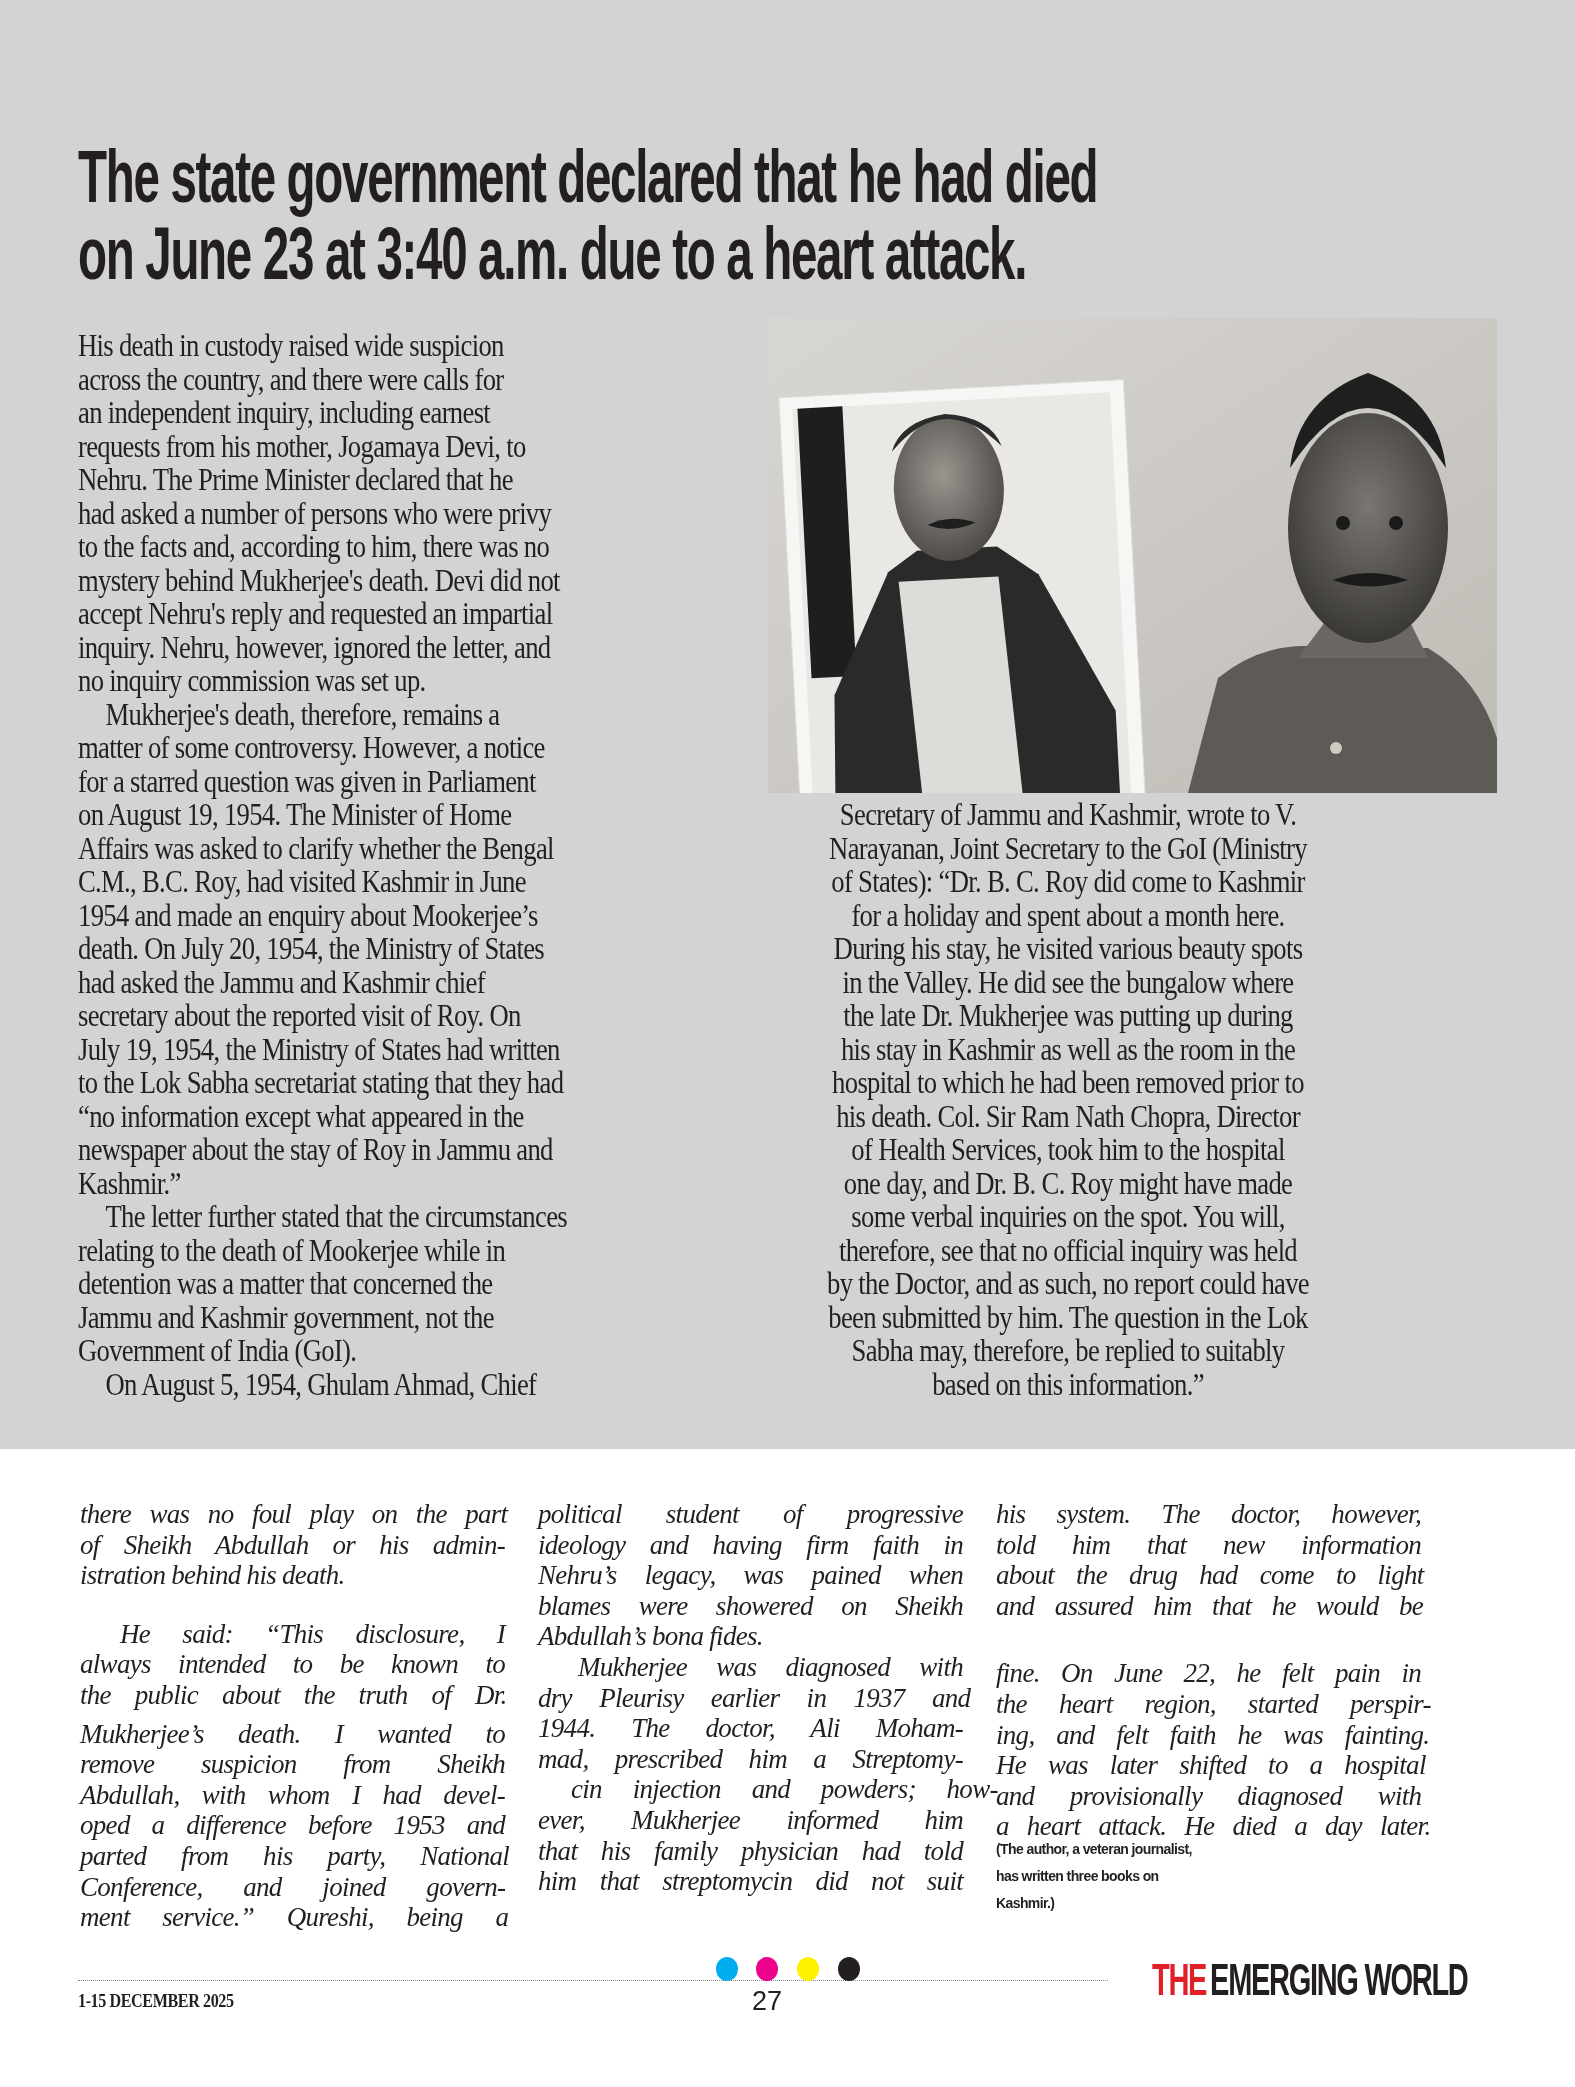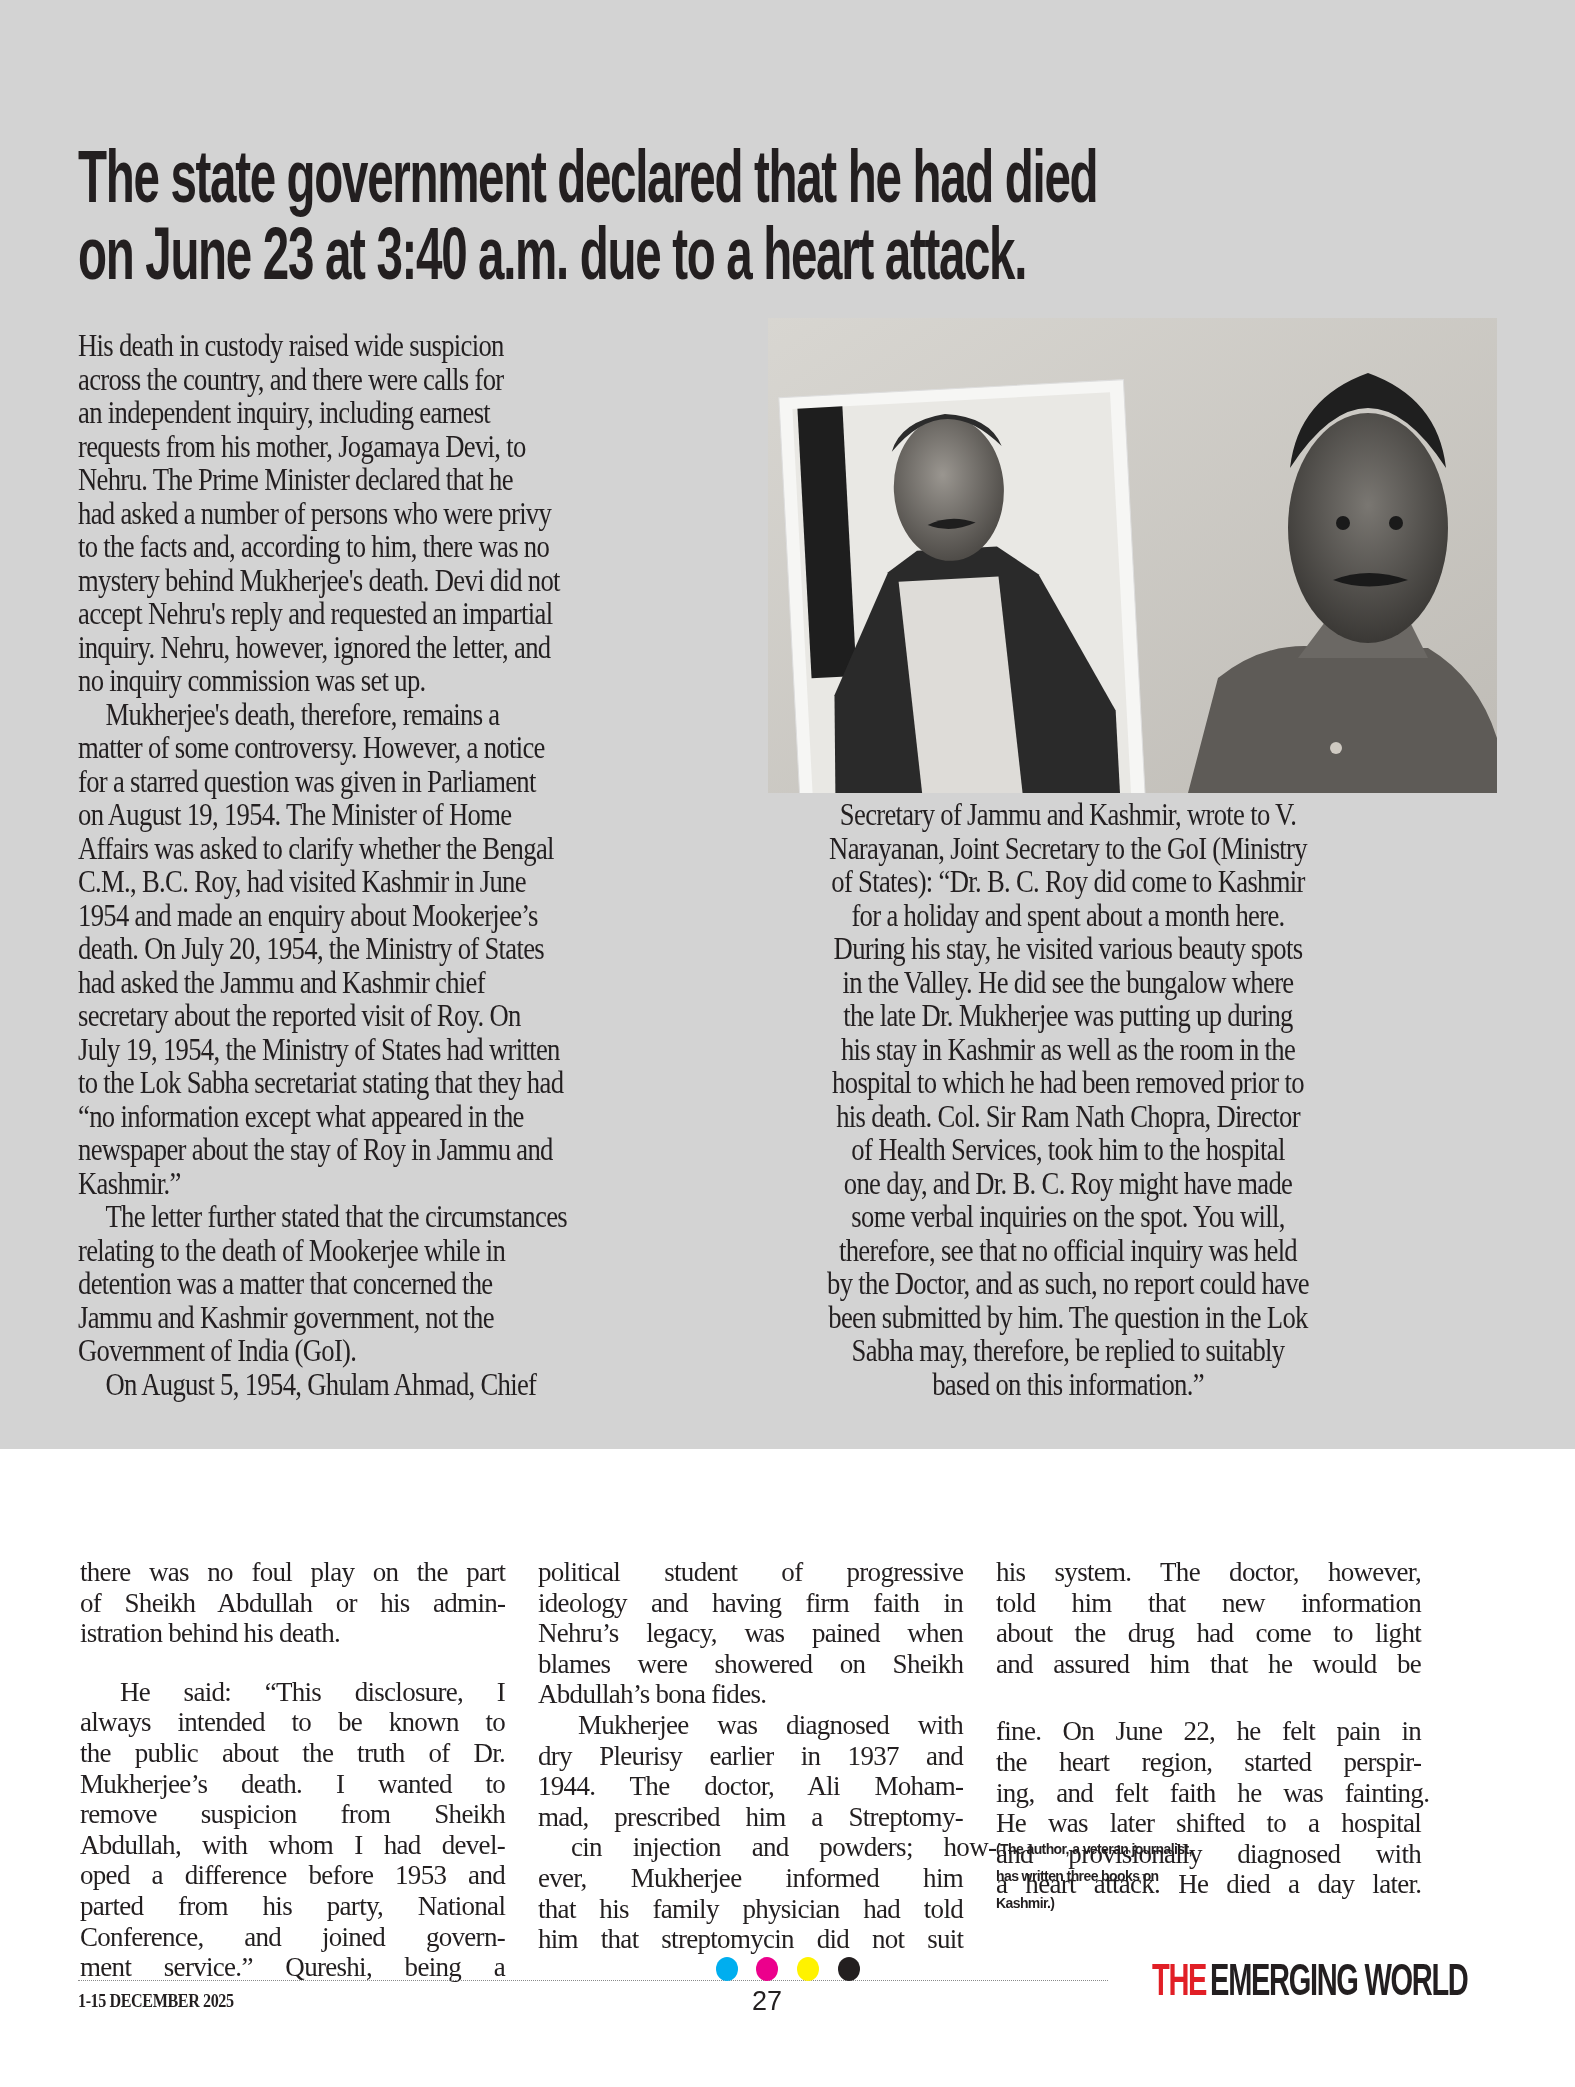"there was no foul play" .col-lower { font-style: none -> italic; top: 1557px -> 1499px }
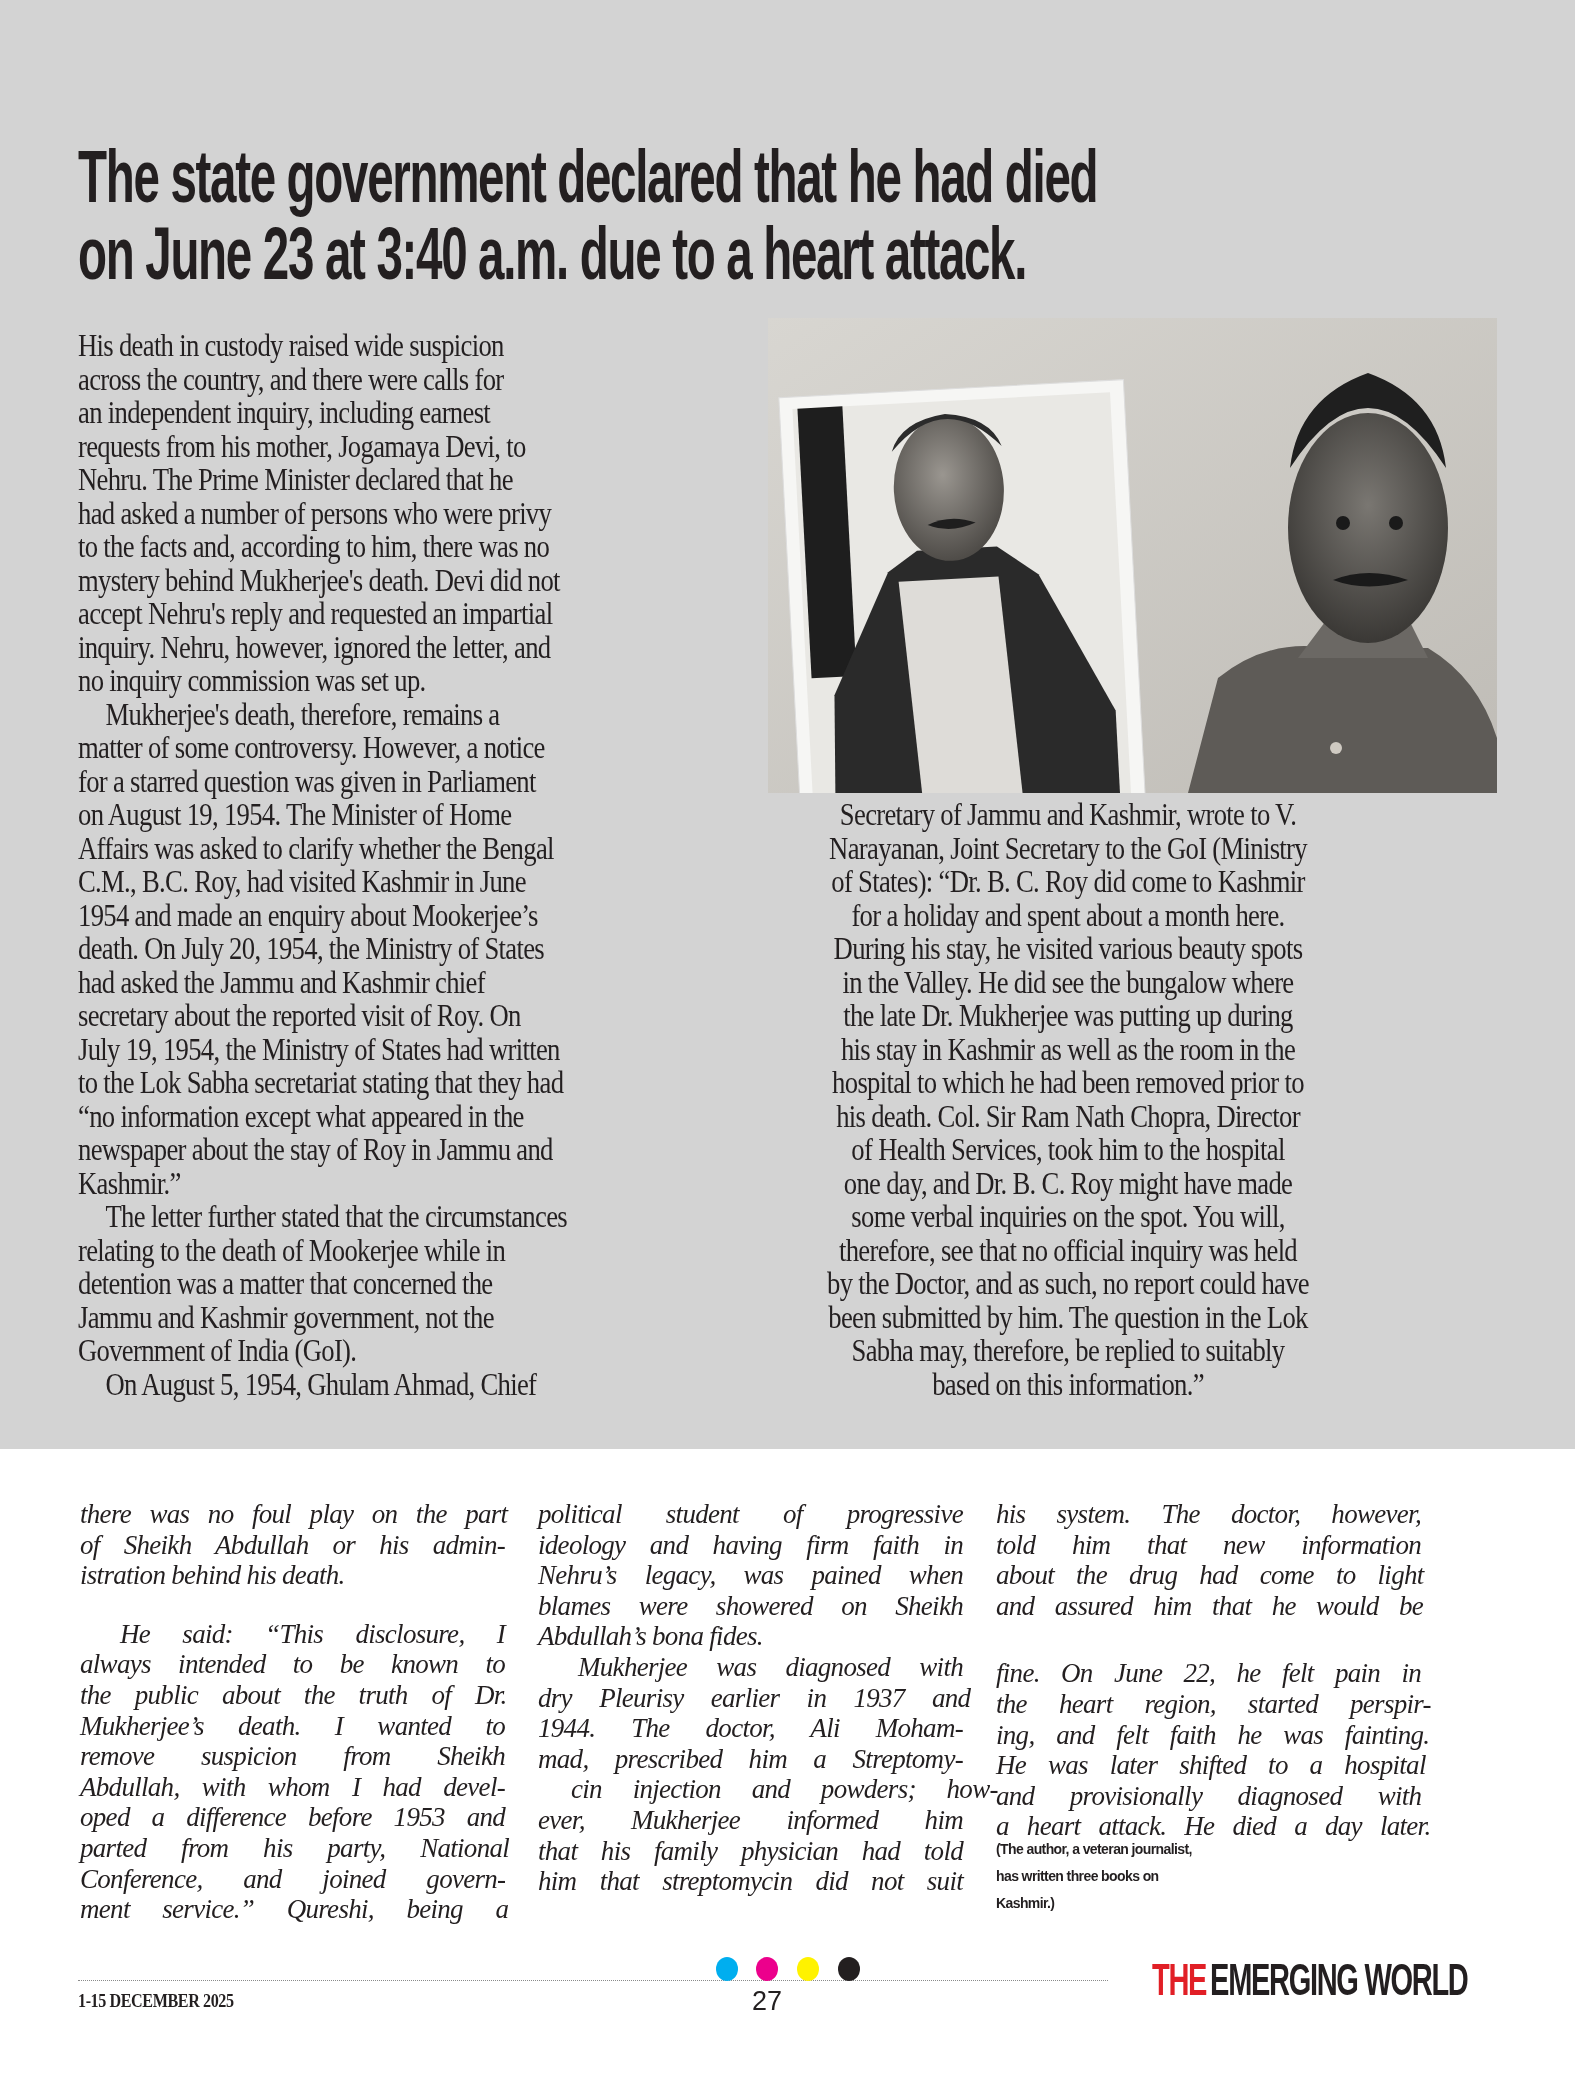"Mukherjee’s death. I wanted to" span.ln { margin-top: none -> 8px }
